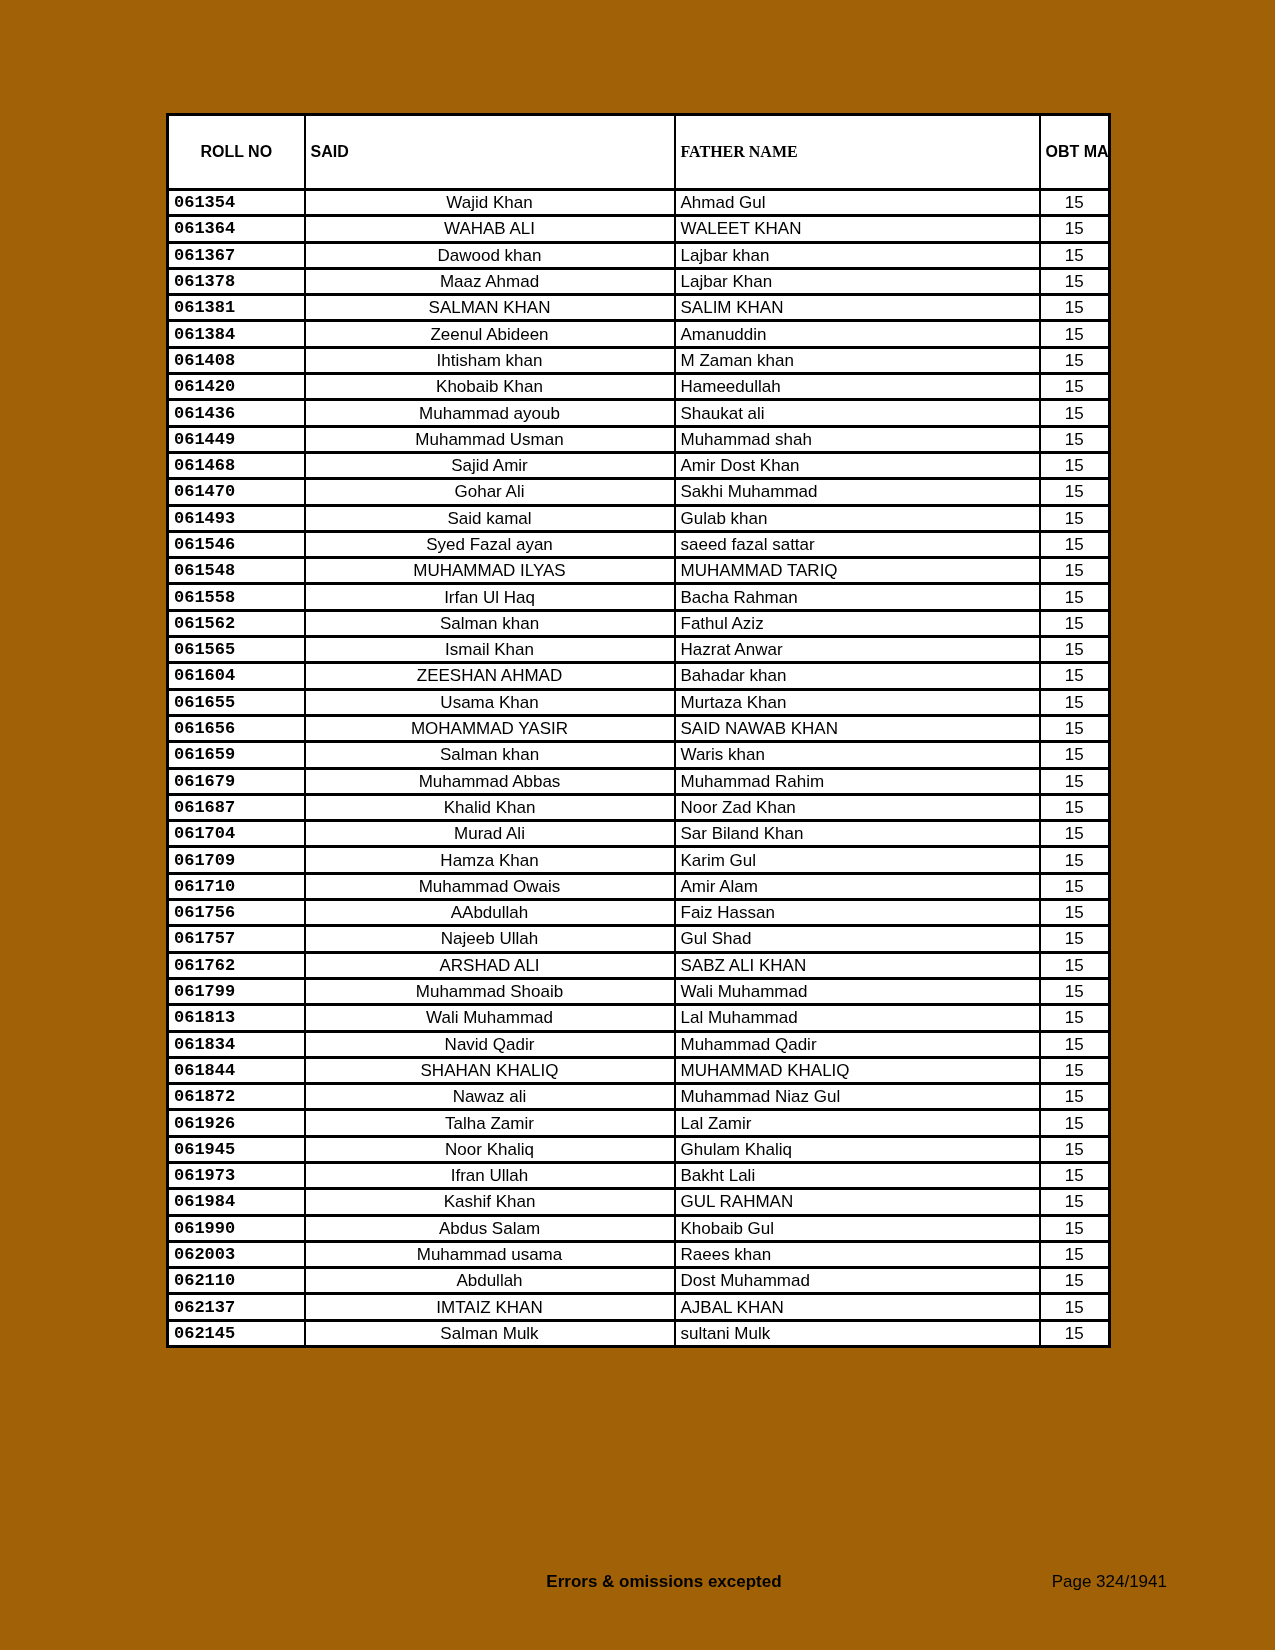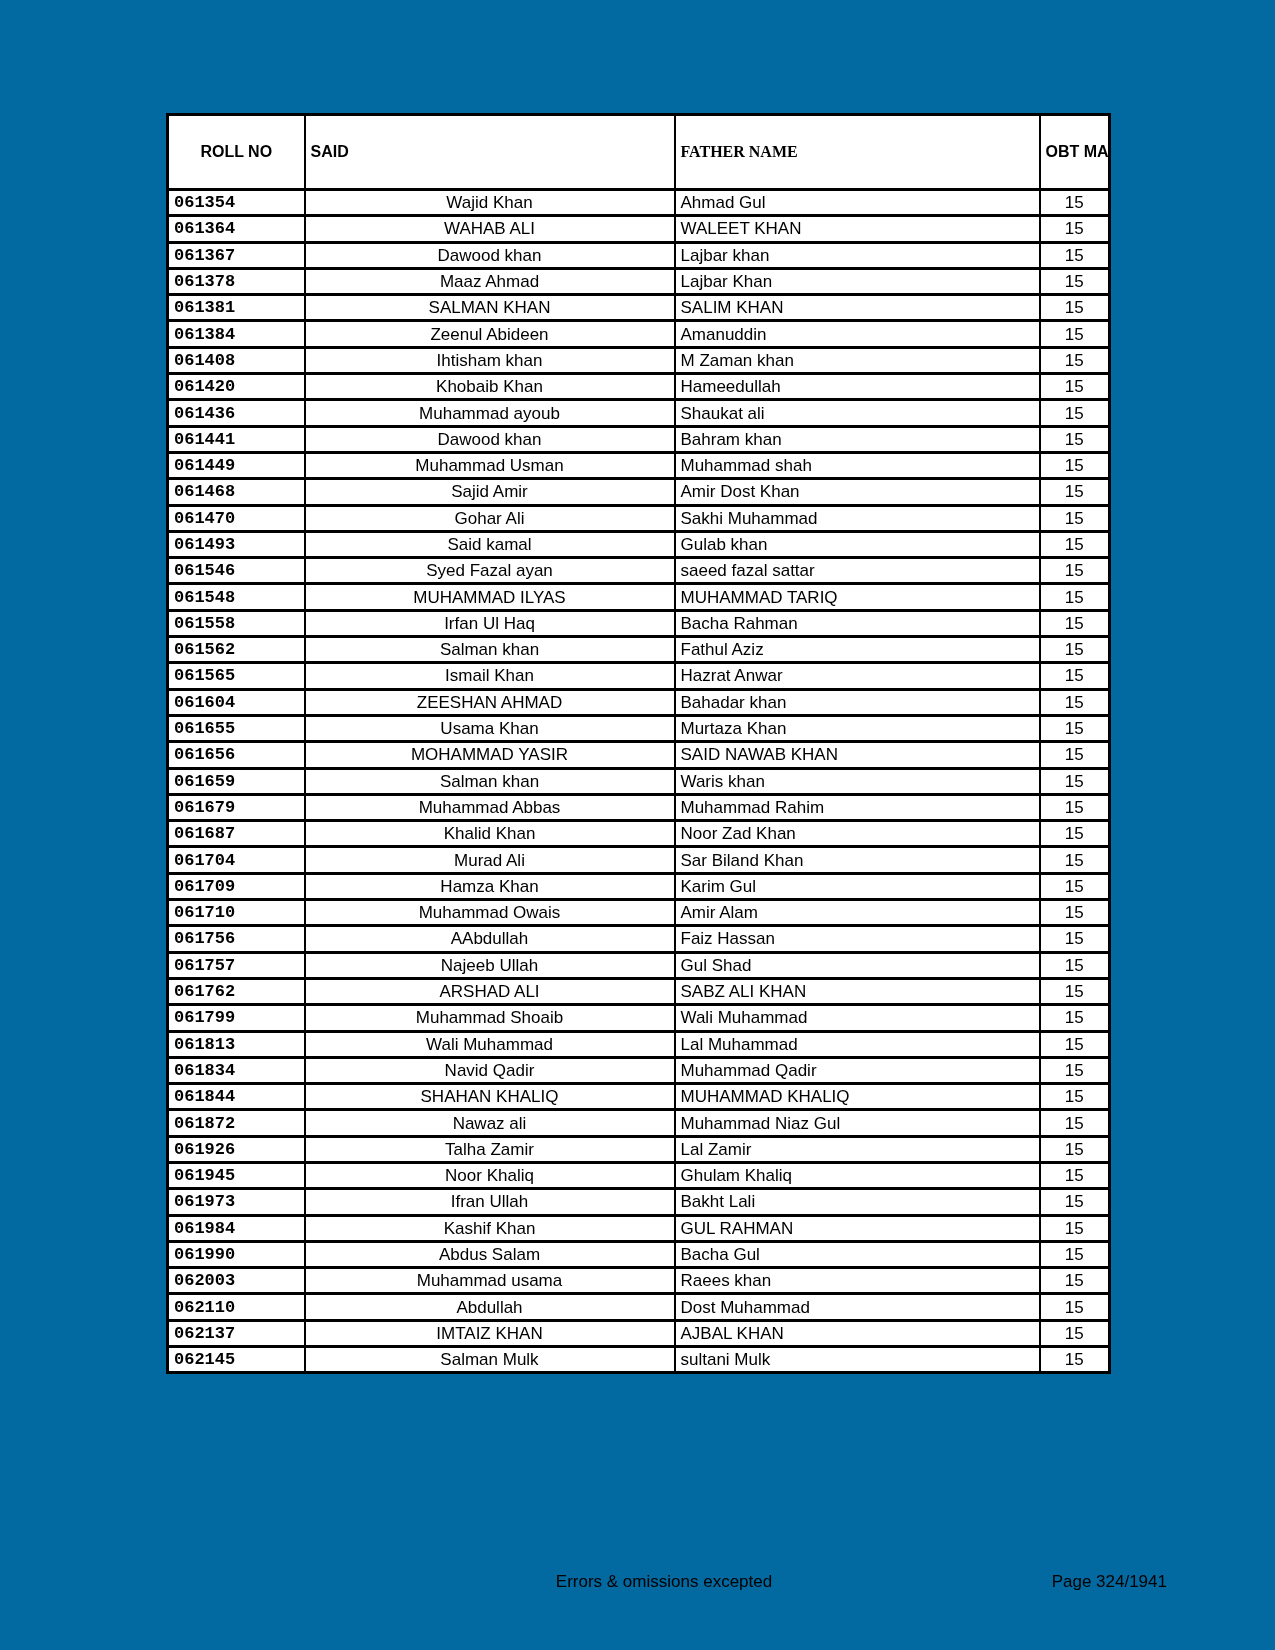"ROLL NO" .page { background: #0369a1 -> #a16207 }
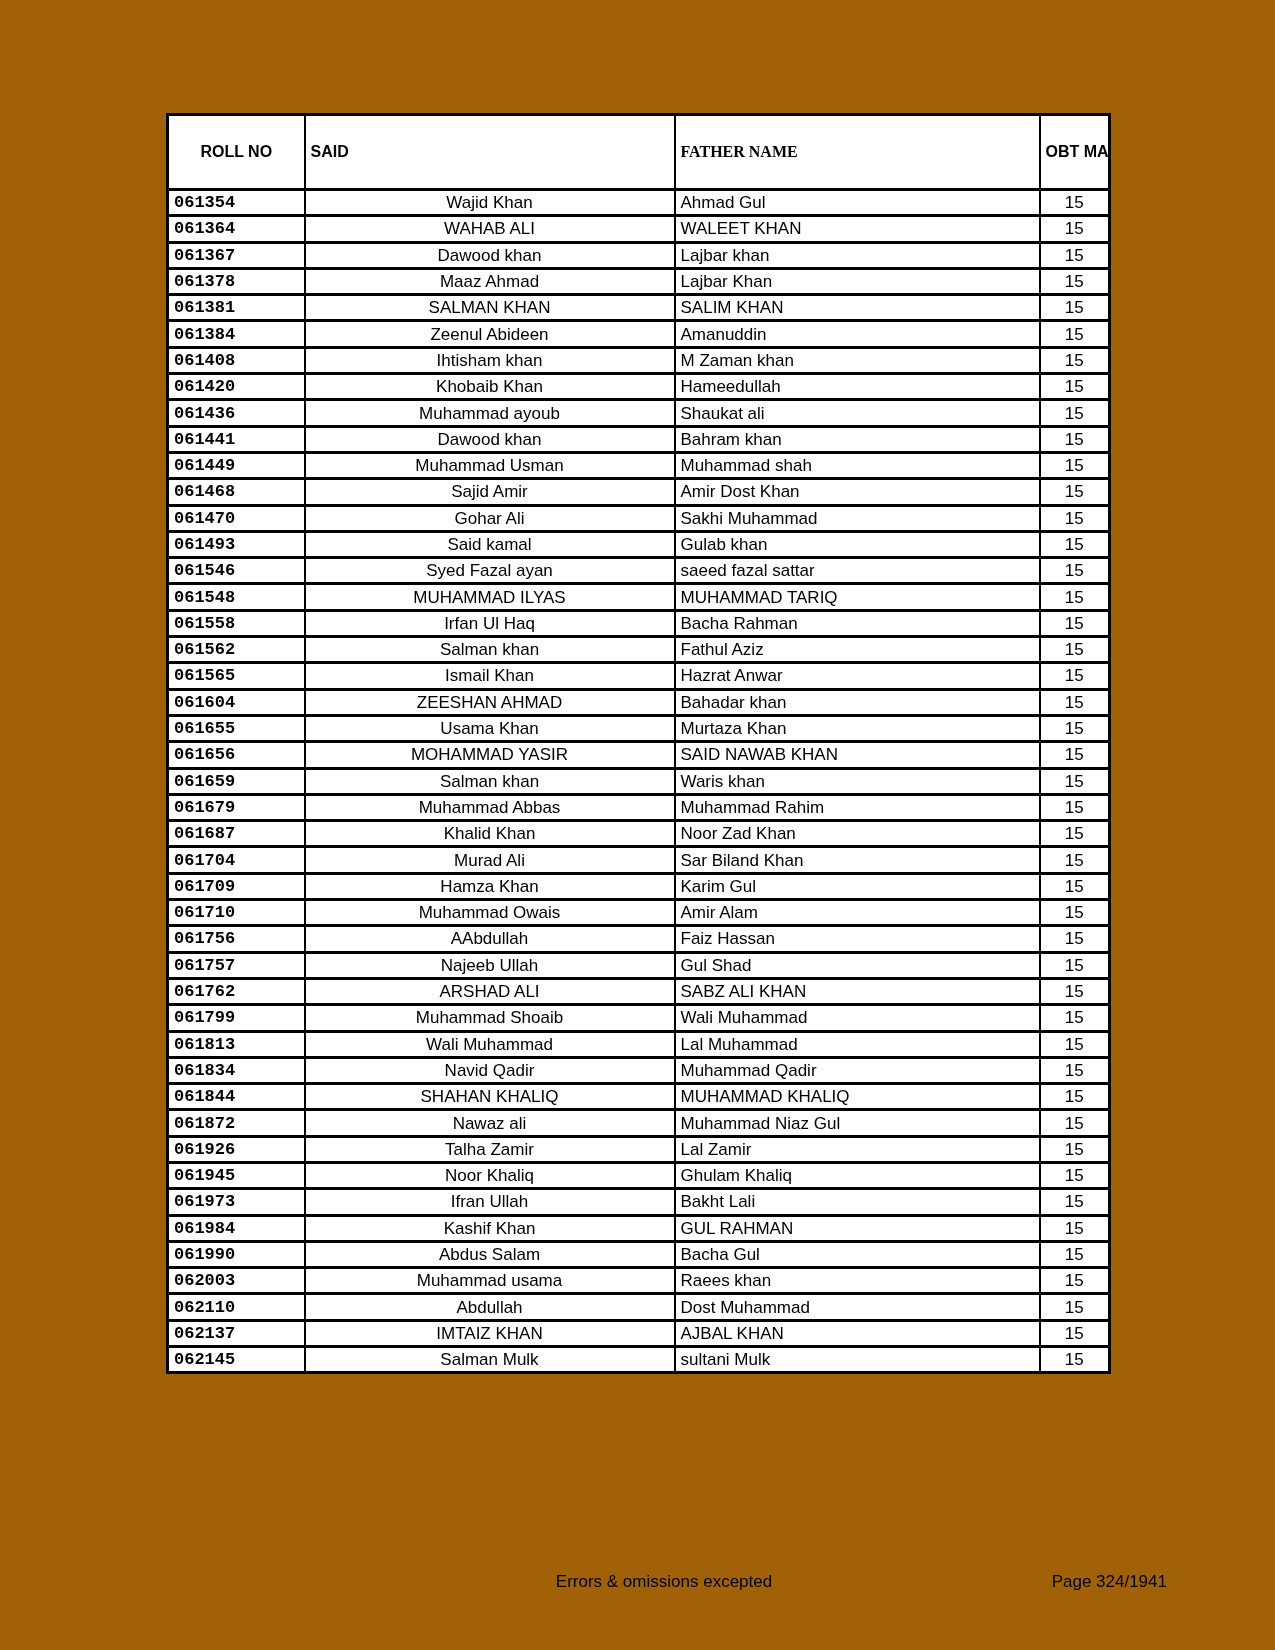"061441" tr { html: <tr> <td>061441</td> <td>Dawood khan</td> <td>Bahram khan</td> <td>15</td> </tr> -> none }
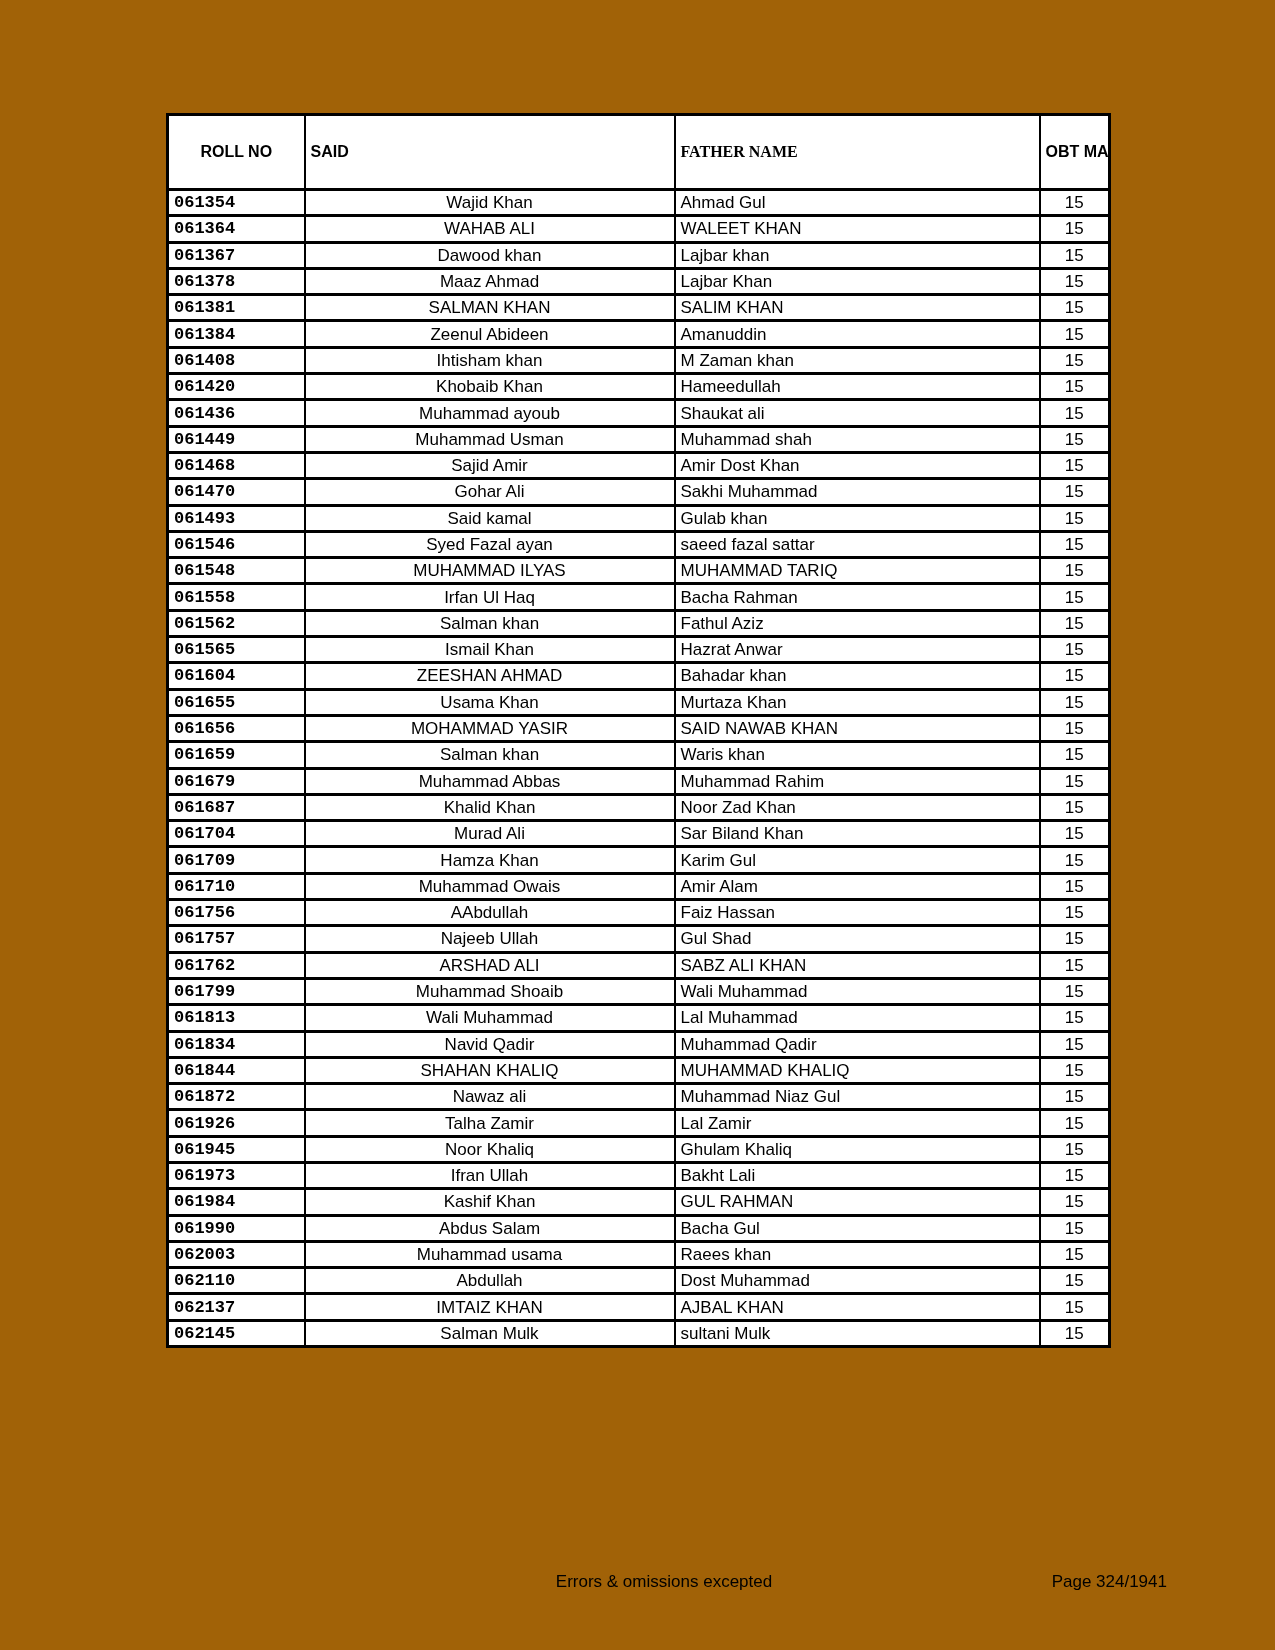"Bacha Gul" td.col-father { text: Bacha -> Khobaib }
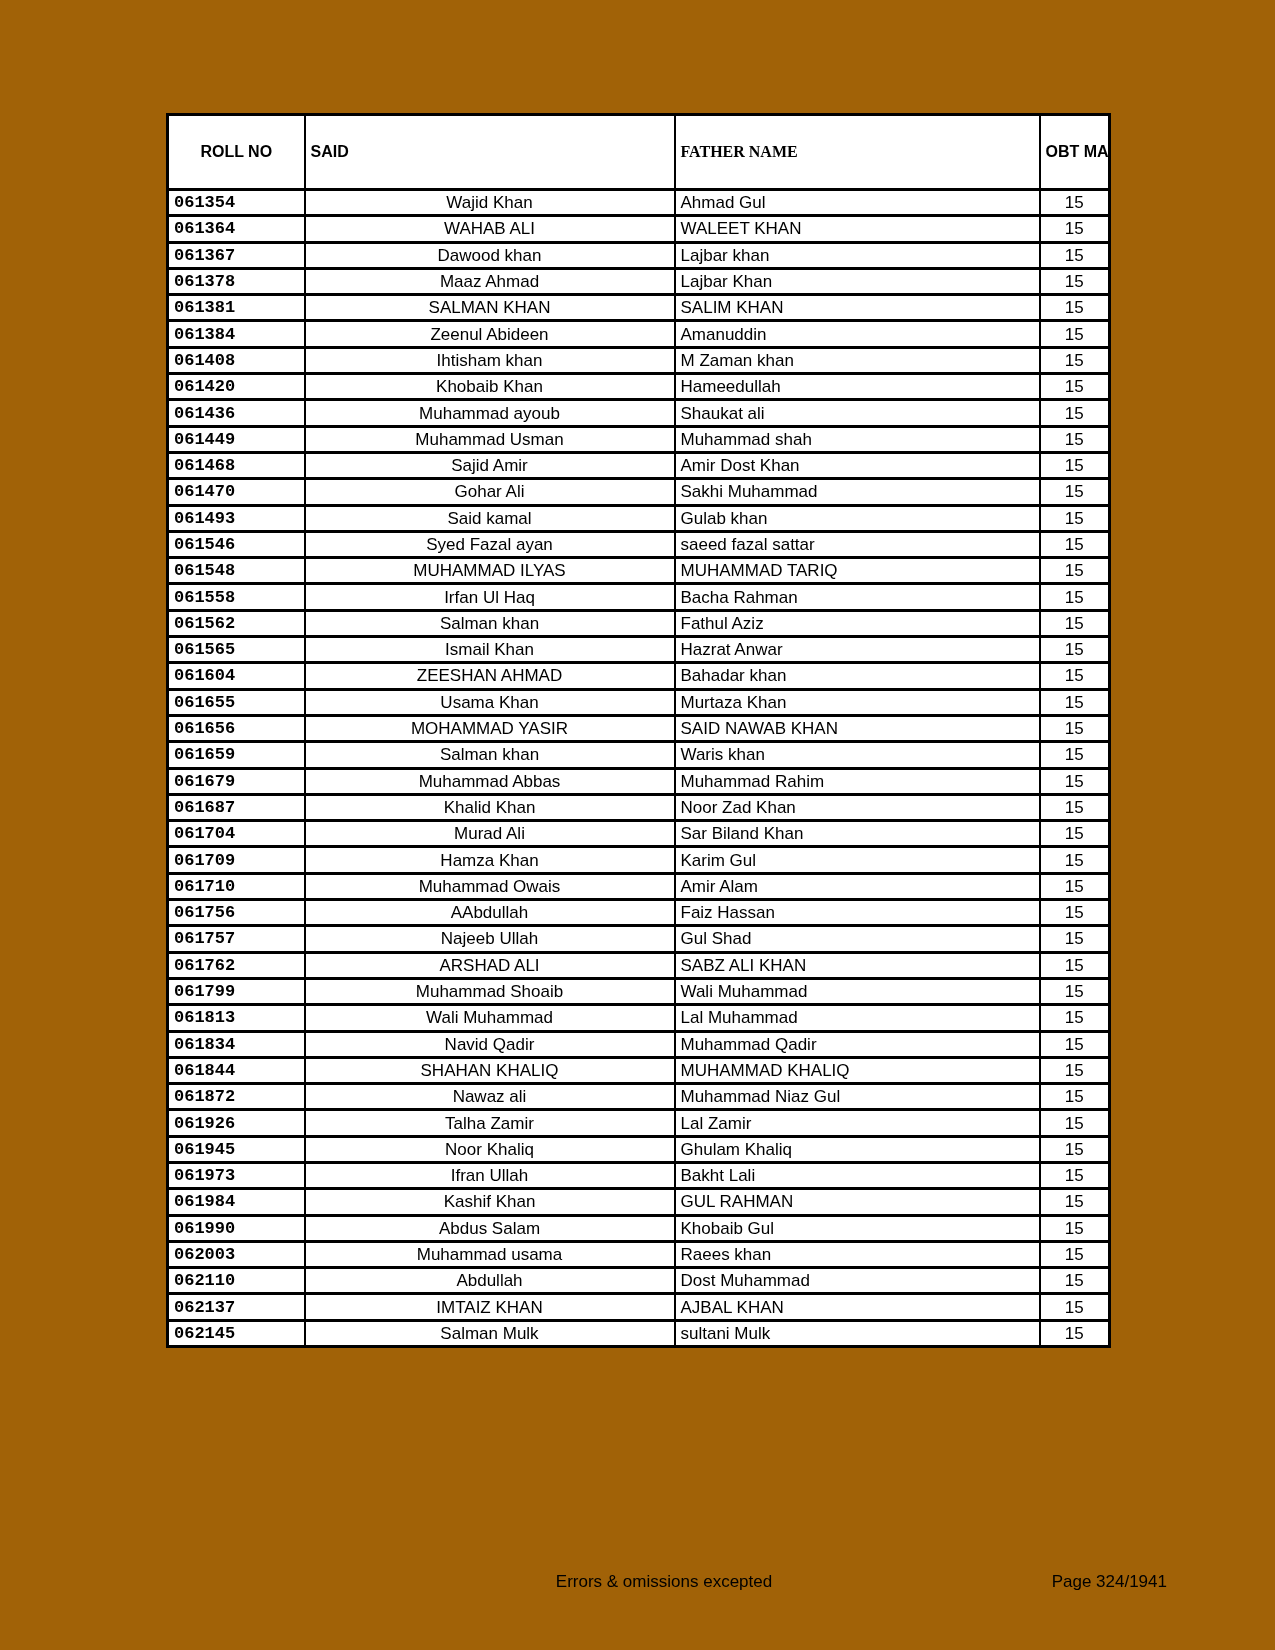"Errors & omissions excepted" .footer-note { font-weight: normal -> bold }
